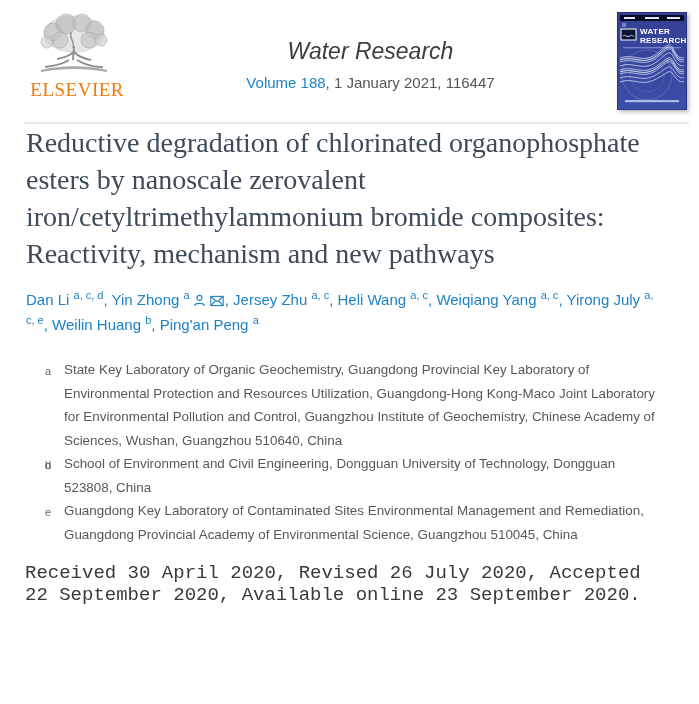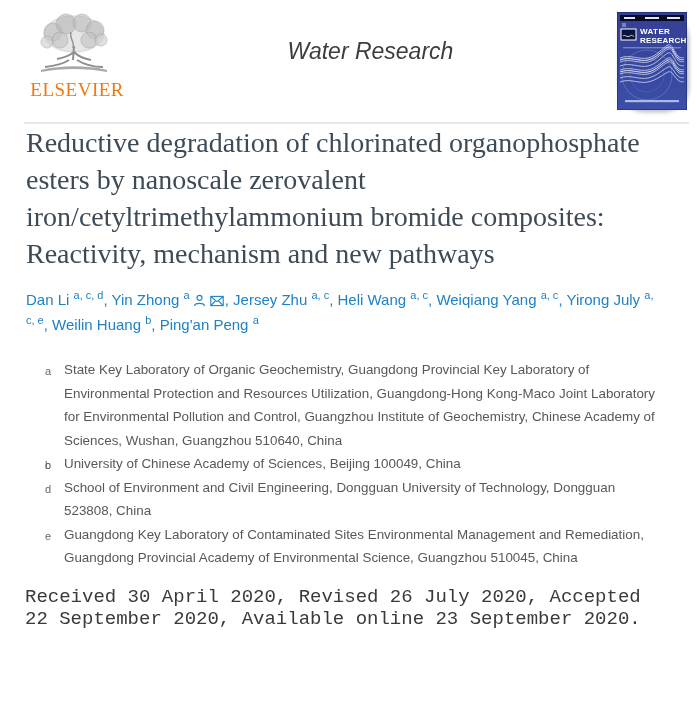"WATER" .cover-wrap { border-radius: 25px -> none }
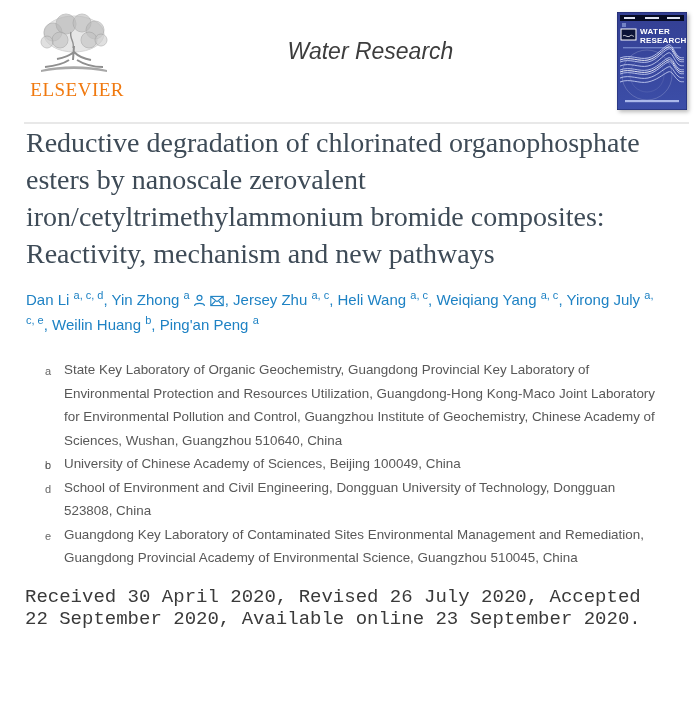"Volume 188, 1 January 2021," div.volume-line { html: none -> <div> <span>Volume 188</span><span>, 1 January 2021, 116447</span> </div> }
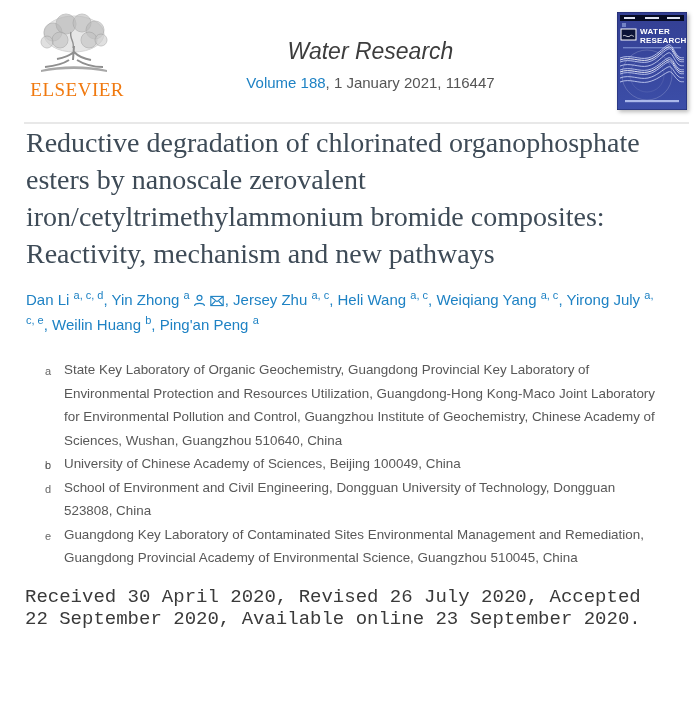"University of Chinese Academy of" span { html: <span>University of Chinese Academy of Sciences, Beijing 100049, China</span> -> none }
